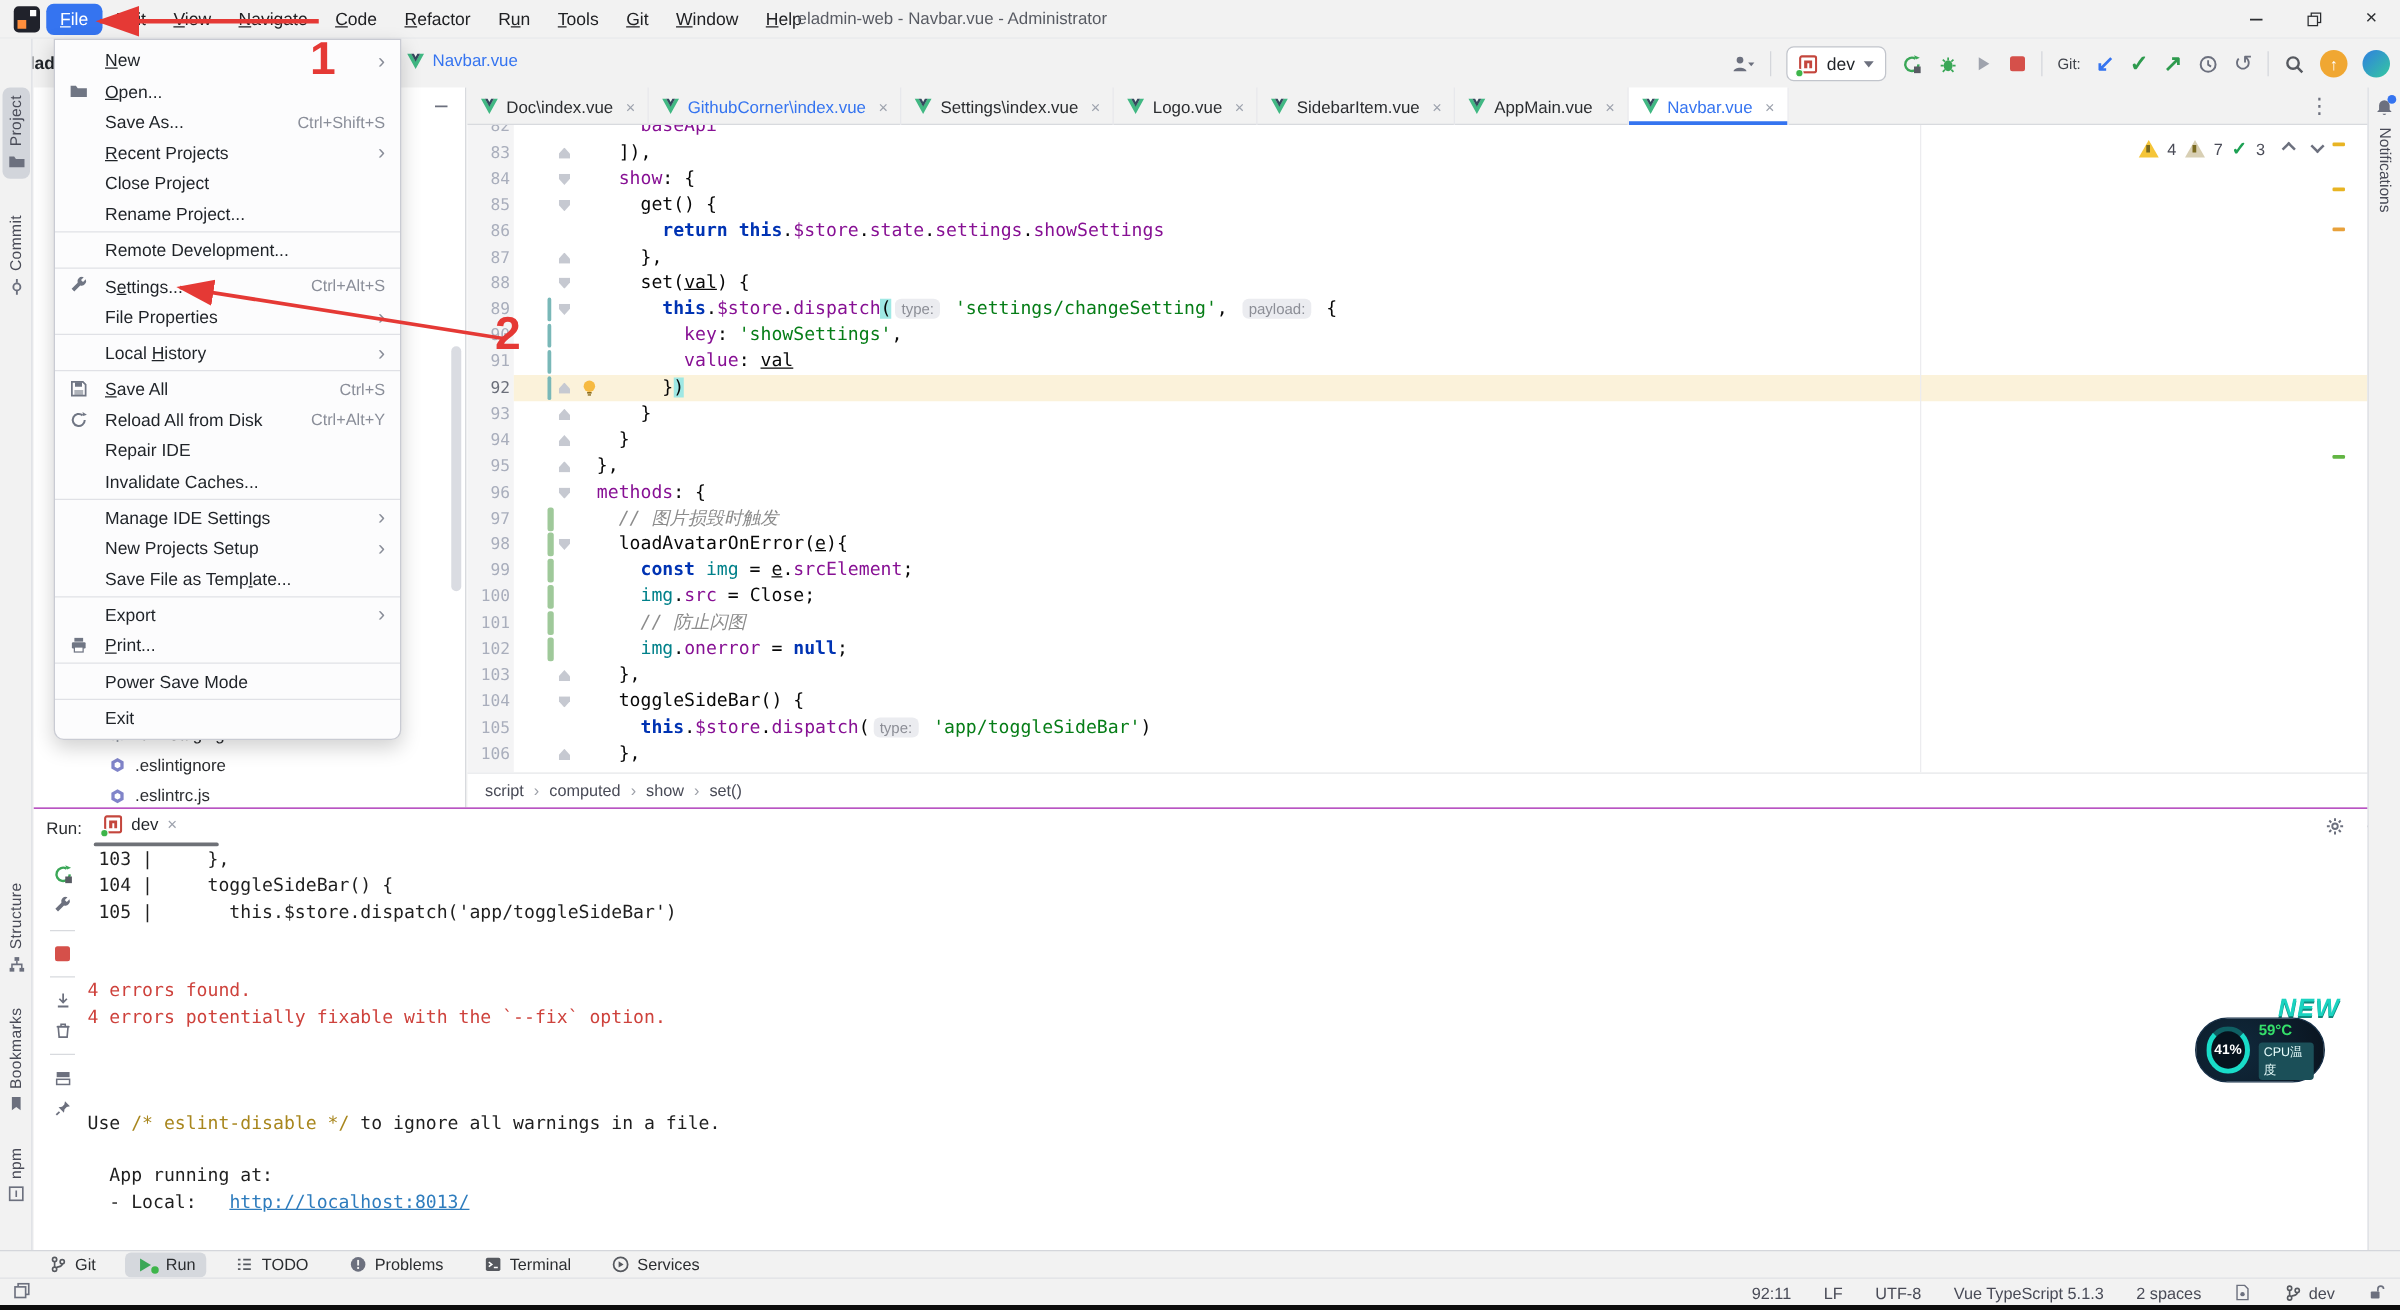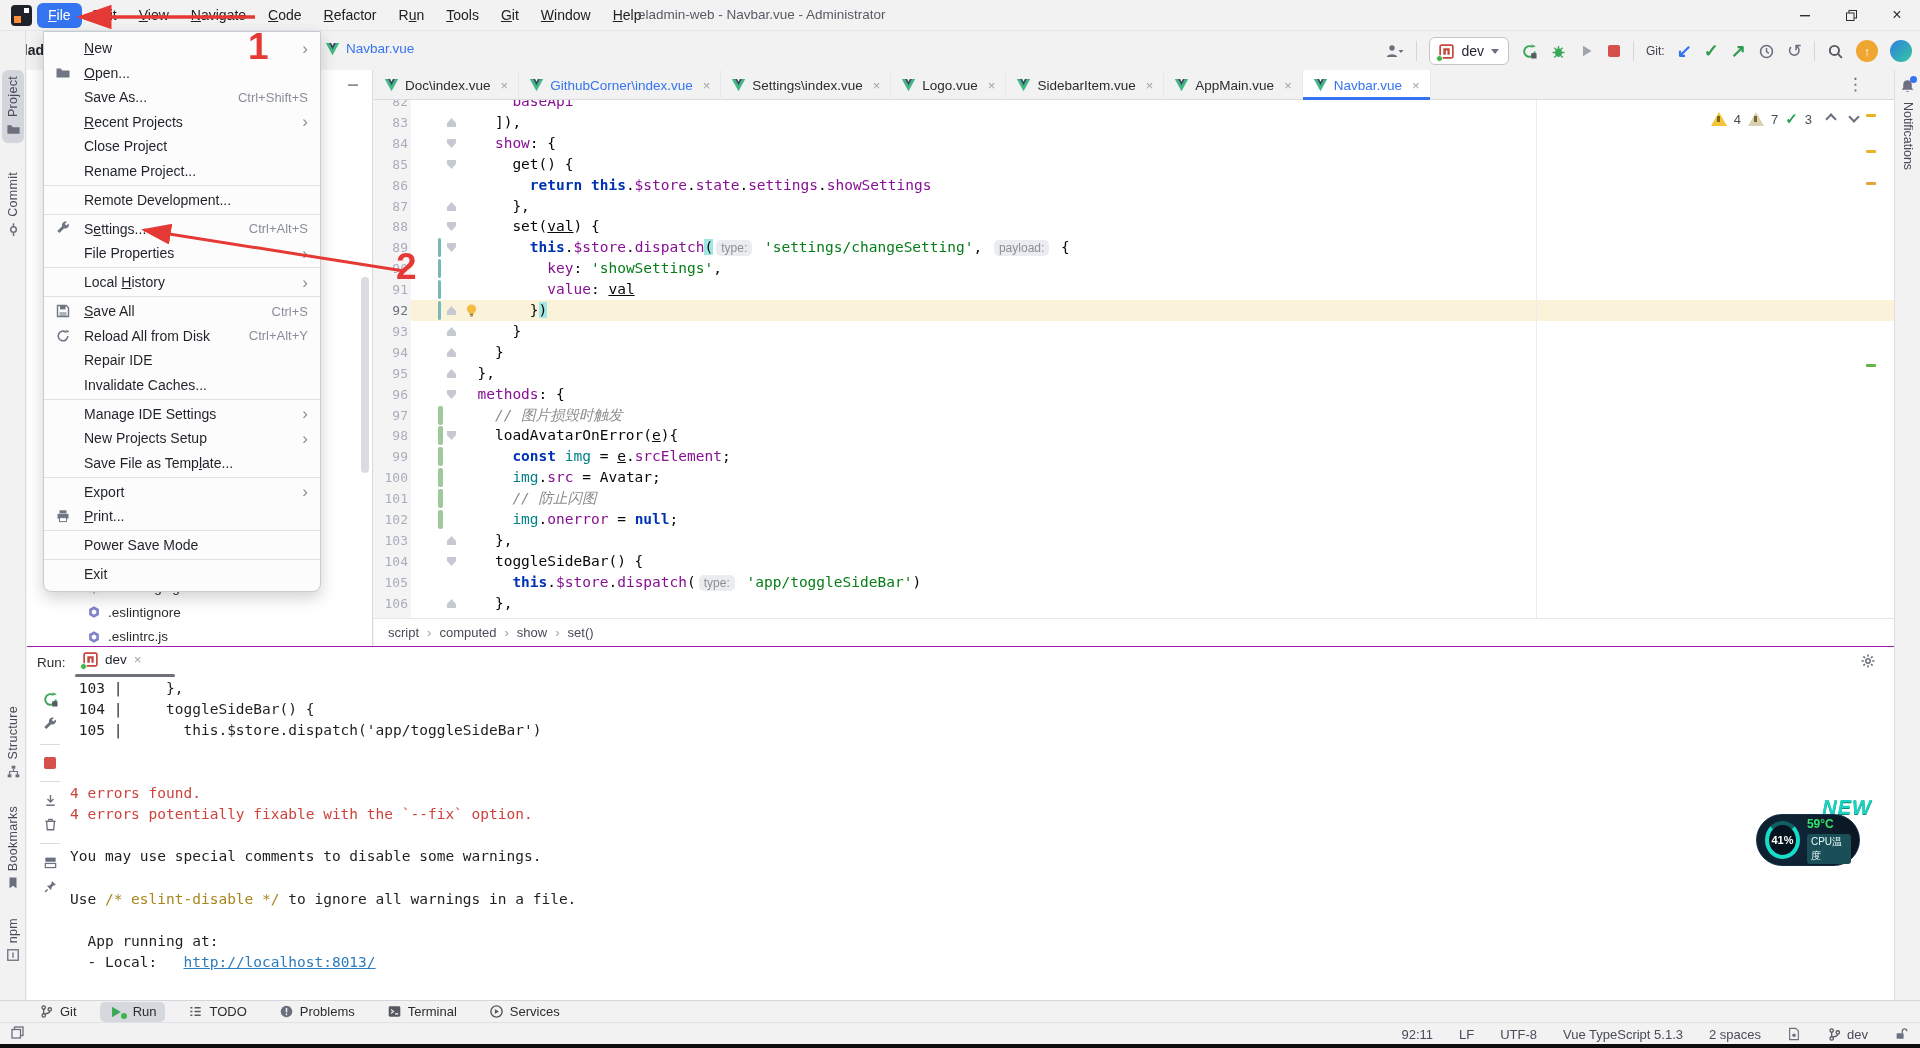"= Avatar;" span.p { text: Avatar -> Close }
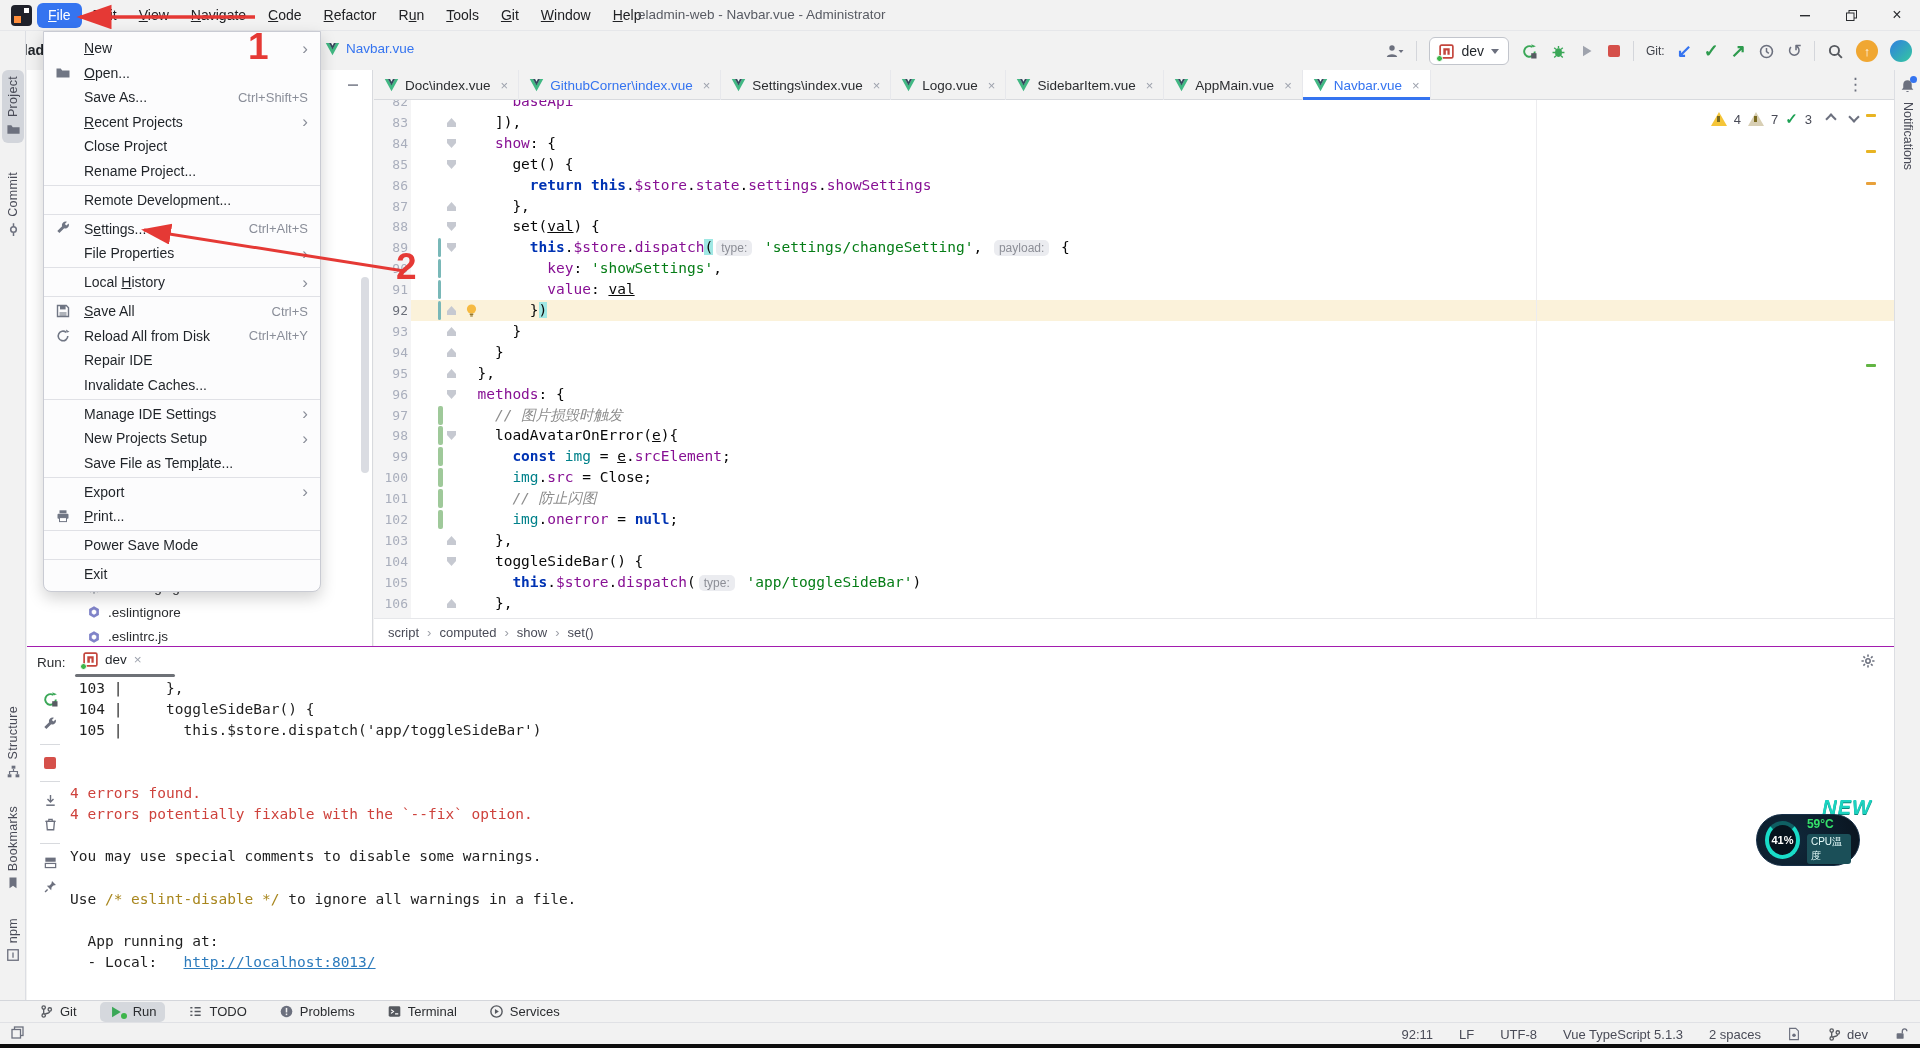"You may use special comments" div.cl { html: <div><span>You may use special comments to disable some warnings.</span></div> -> none }
